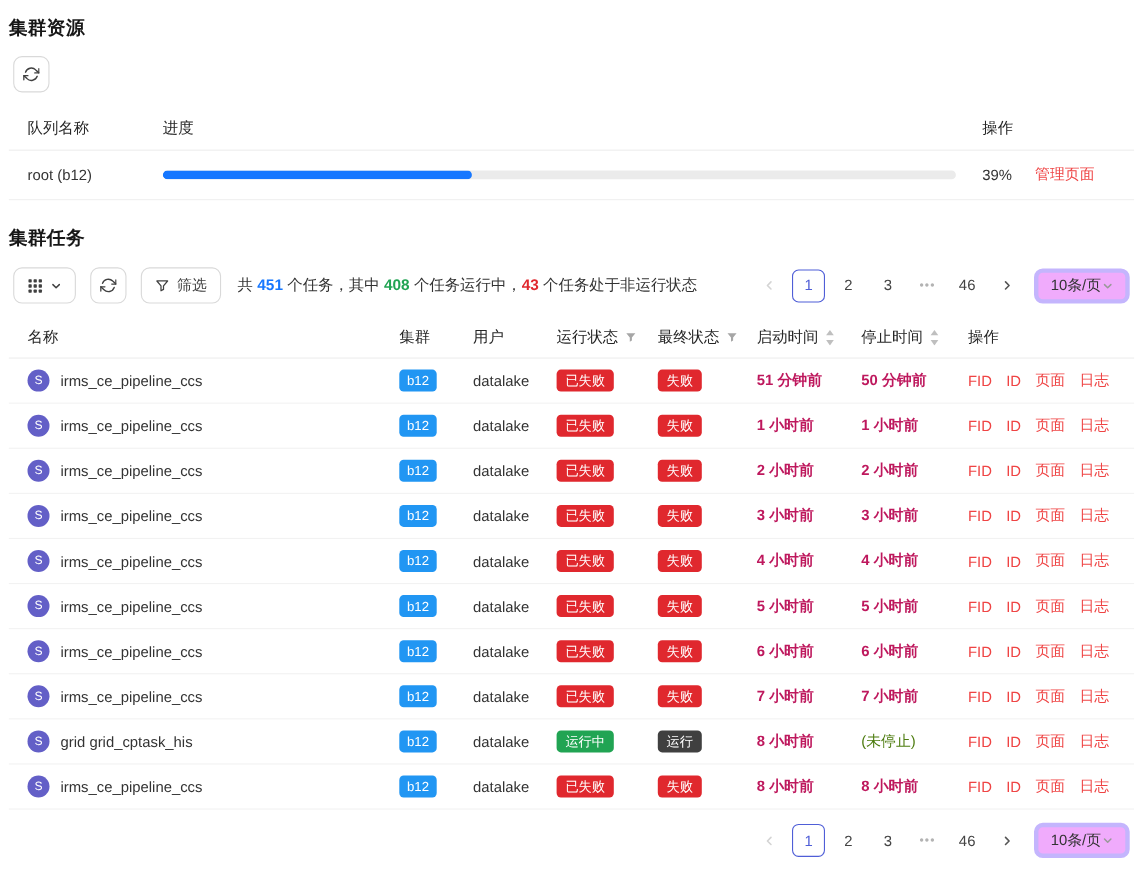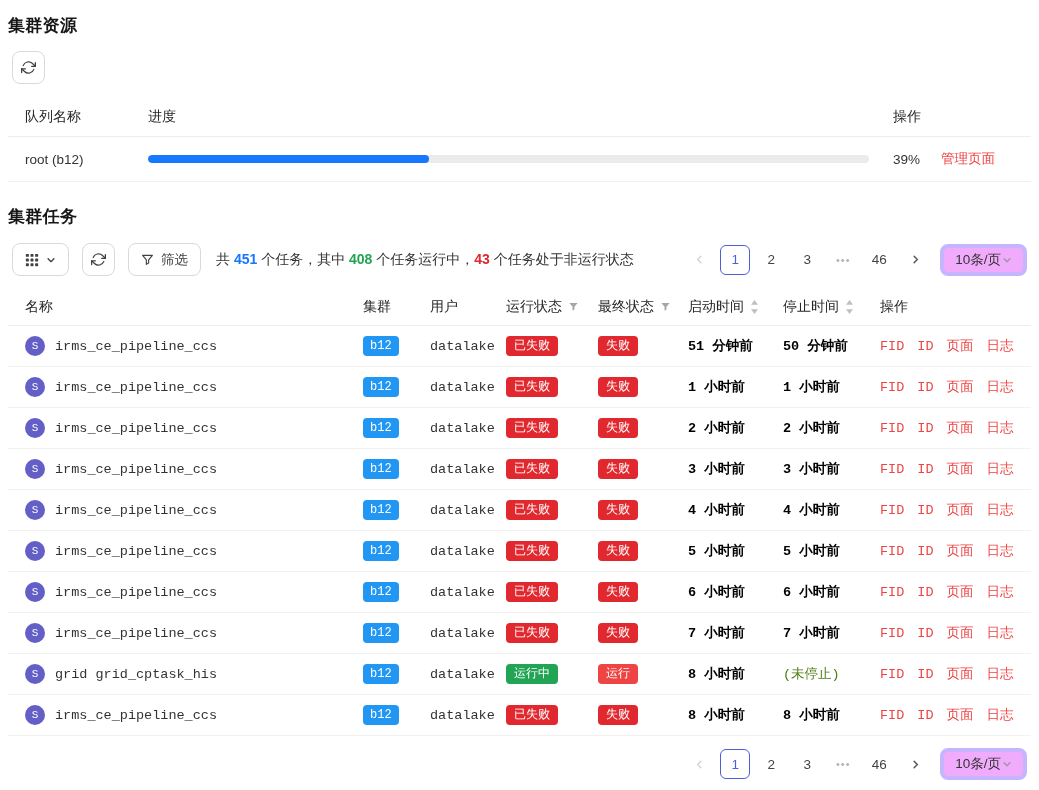"名称" .tasks-header,.task-row { font-family: Liberation Mono, monospace -> none }
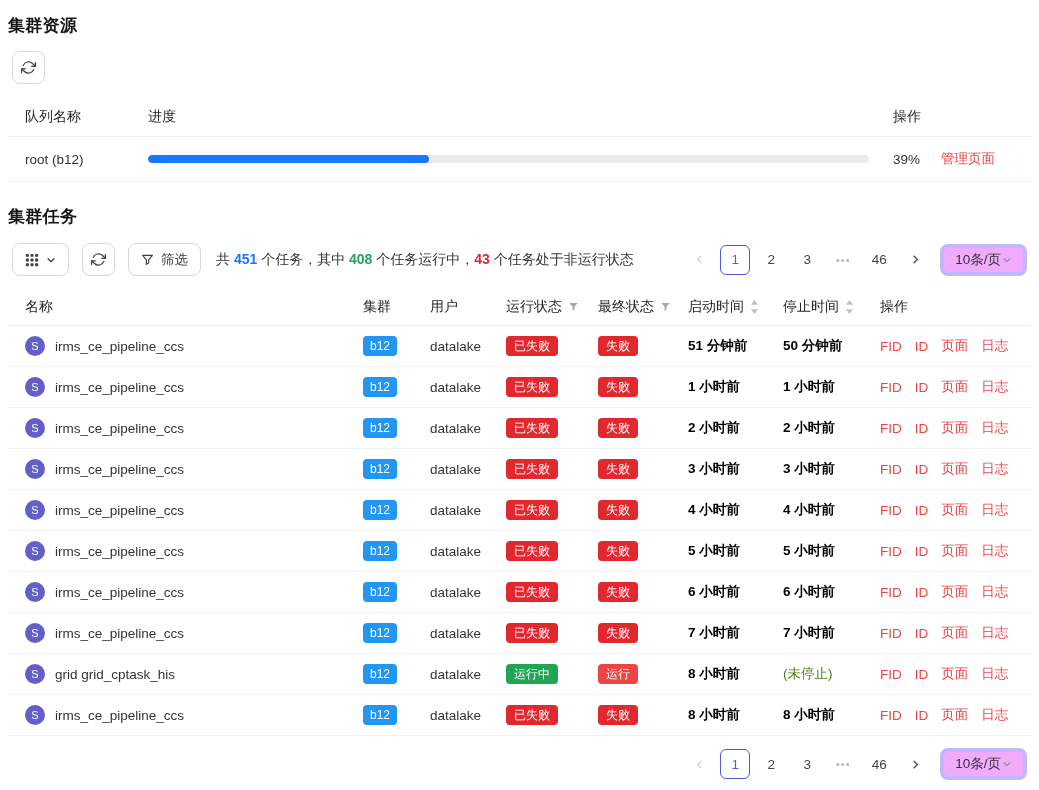"51 分钟前" .time-cell { color: #000000 -> #be185d }
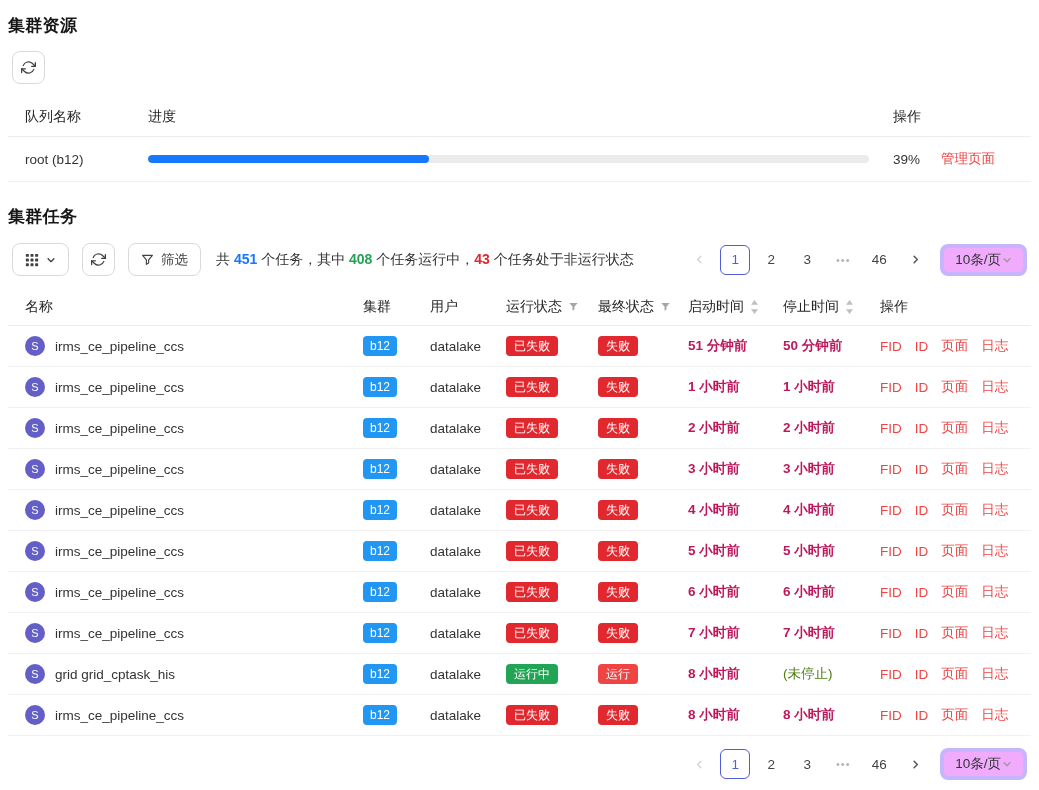"运行" .badge-cyan { background: #ef4444 -> #404040 }
